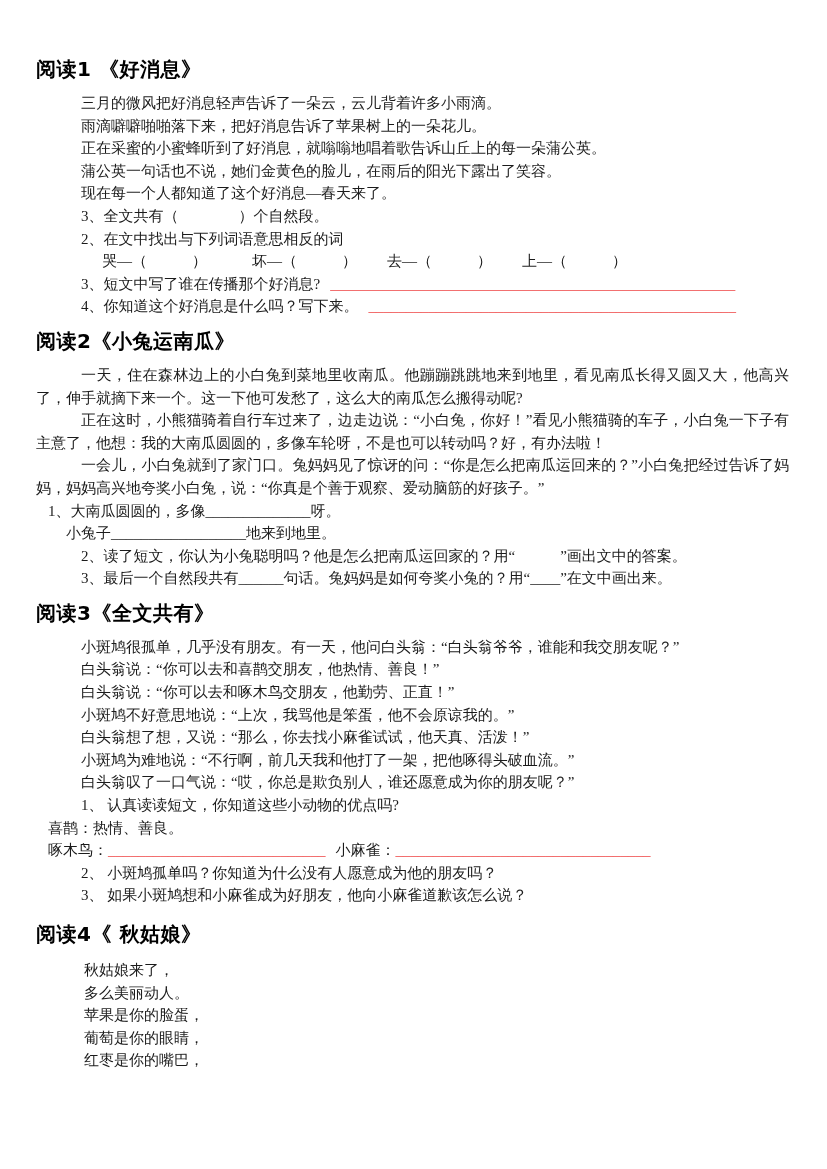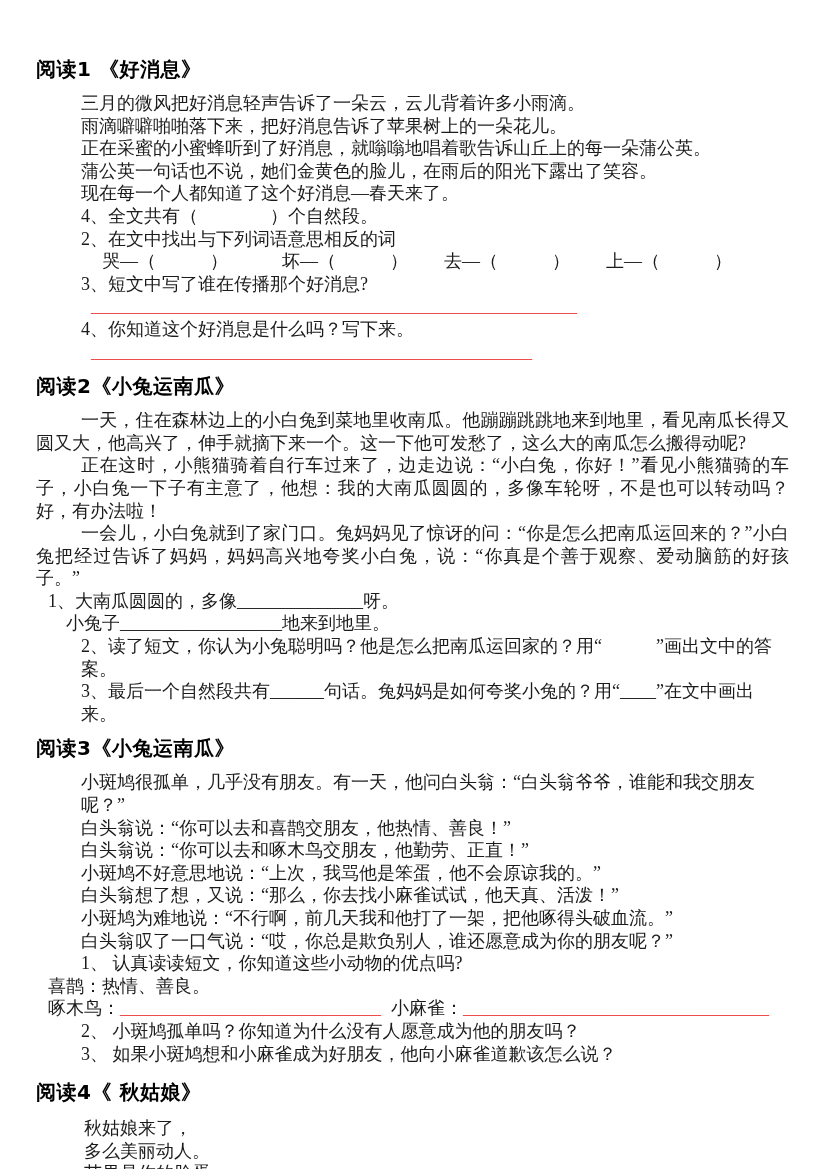"三月的微风把好消息轻声告诉了一朵云，云儿背着许多小雨滴。" p { font-size: 18px -> 15px }
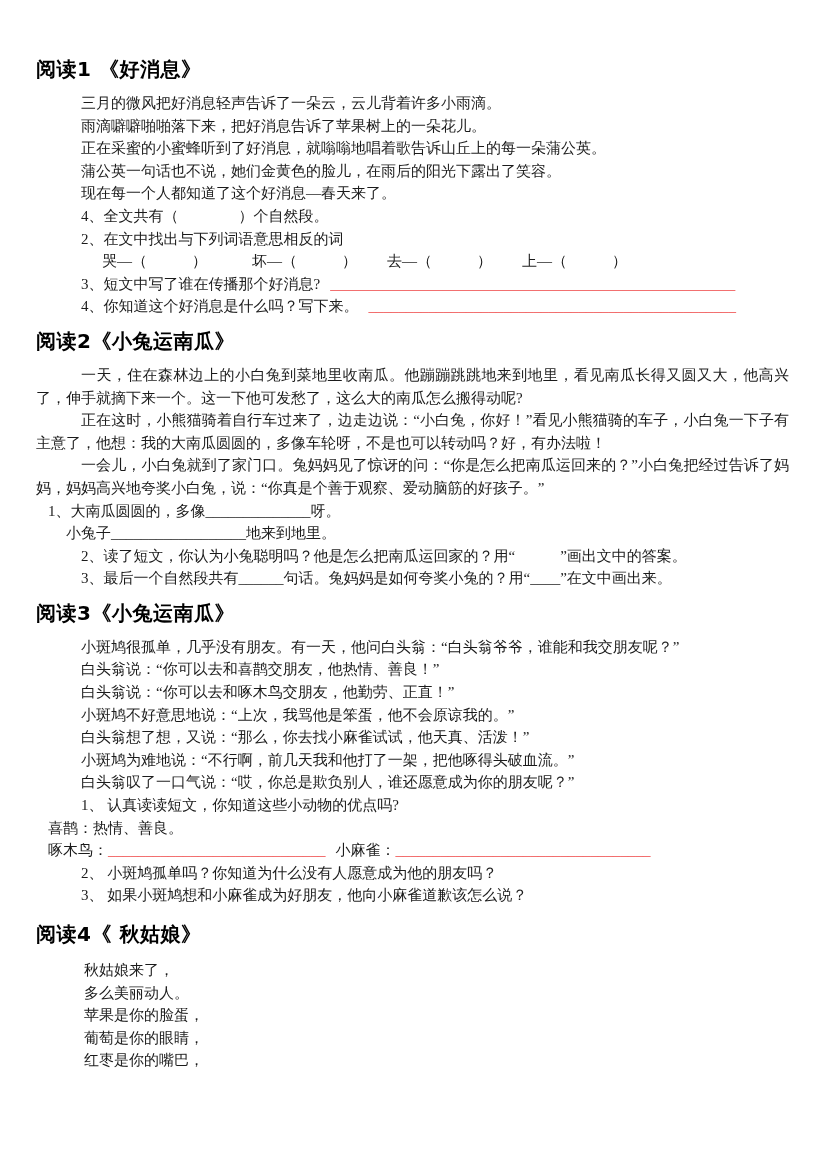"4、全文共有（ ）个自然段。" p.qline { text: 4 -> 3 }
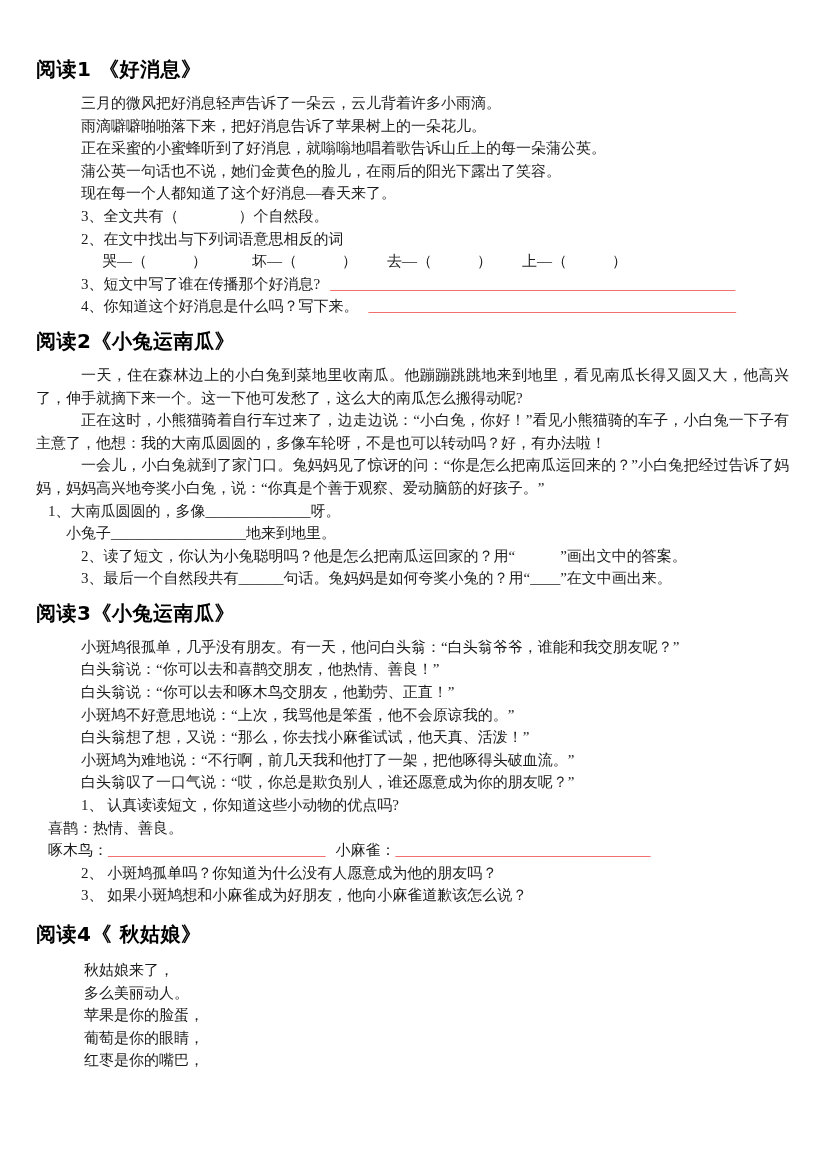"阅读3《小兔运南瓜》" h2.heading { text: 小兔运南瓜 -> 全文共有 }
